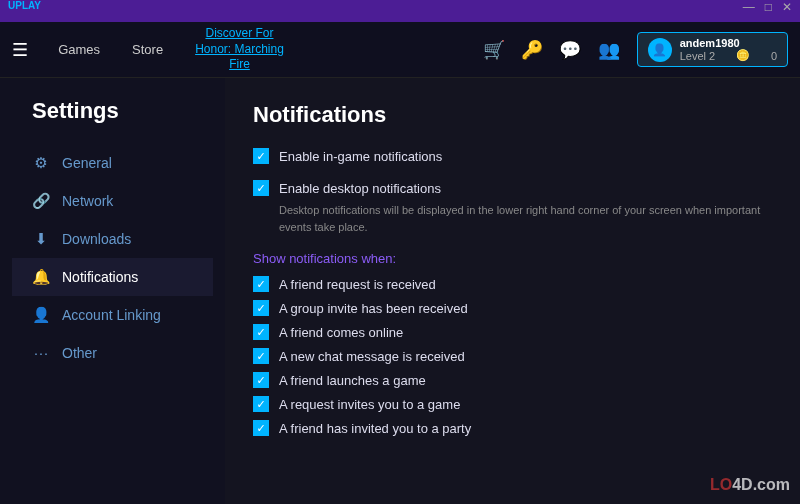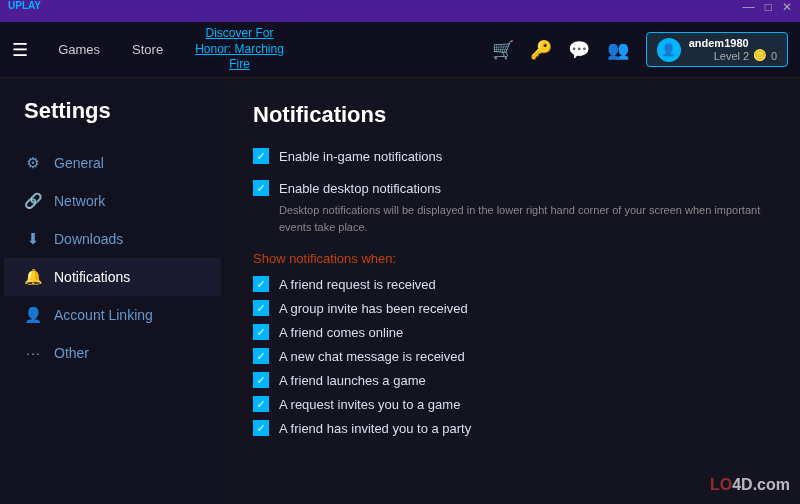"Level 2" .nav-user-level { gap: 4px -> 21px; margin-left: 25px -> none }
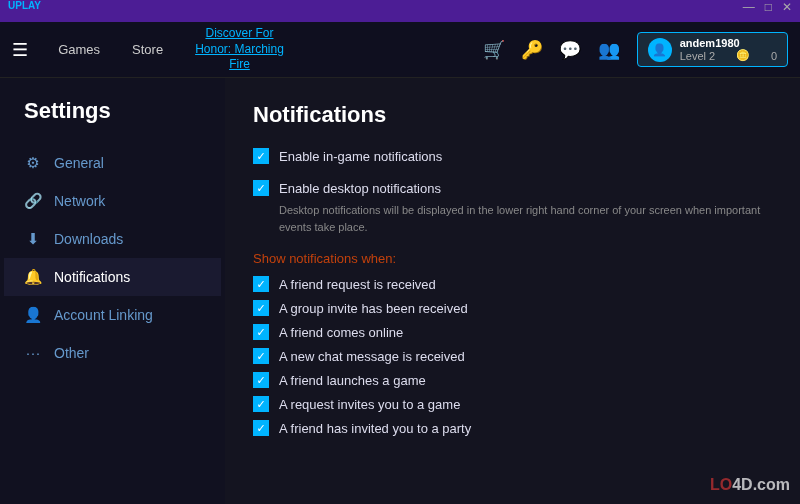"Settings" .sidebar { padding: 20px 4px -> 20px 12px }
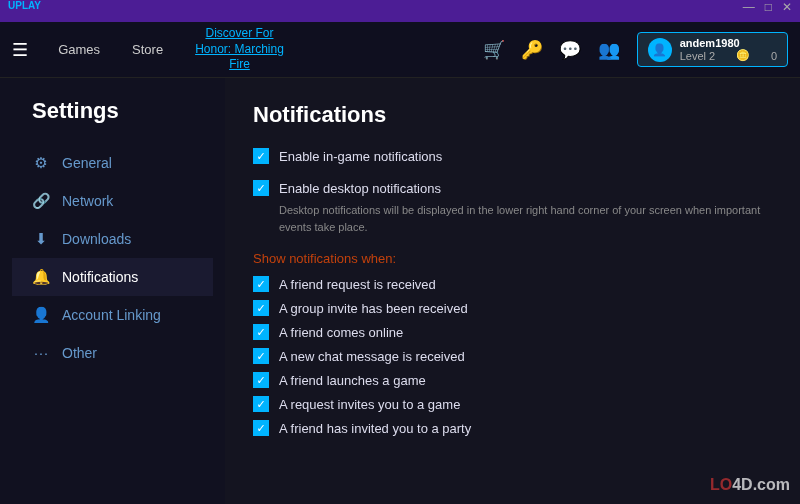"Show notifications when:" .notification-section-label { color: #c2410c -> #8b5cf6 }
